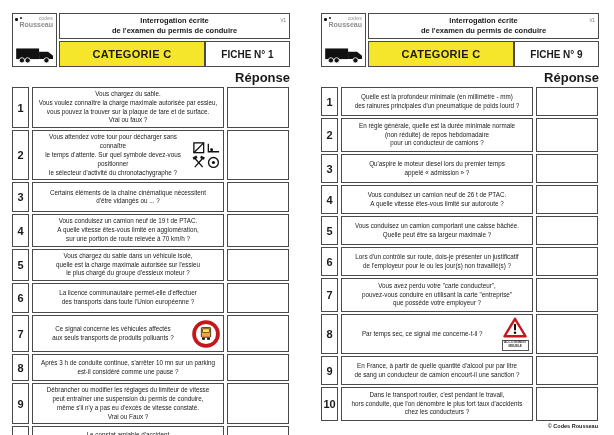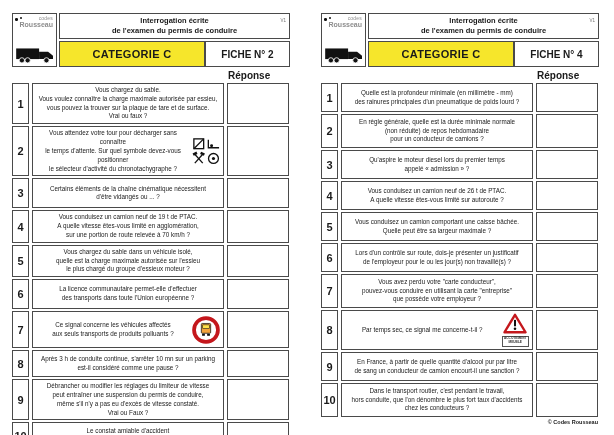"FICHE N° 2" div.fiche-box { text: 2 -> 1 }
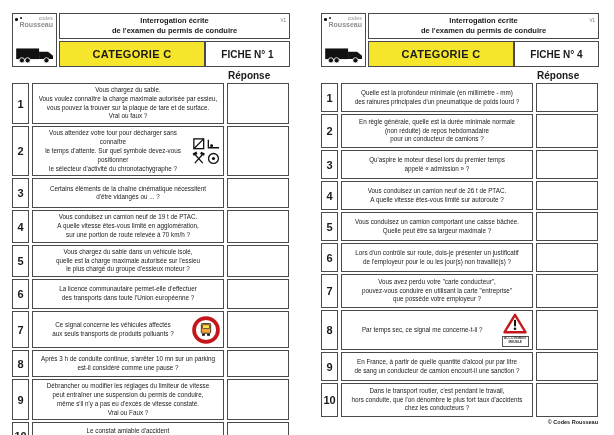"FICHE N° 4" div.fiche-box { text: 4 -> 9 }
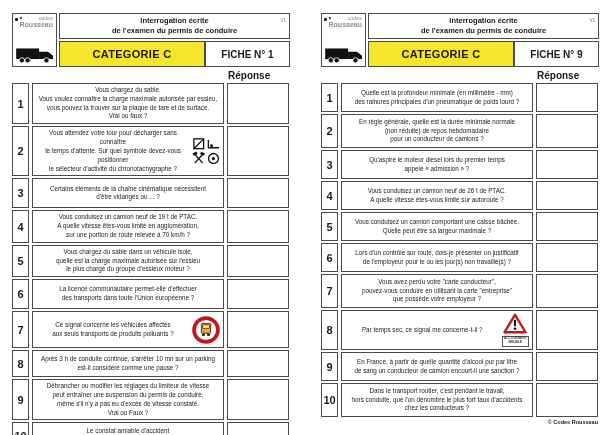"Réponse" .resp-label { font-size: 10px -> 13px; text-align: left -> right }
